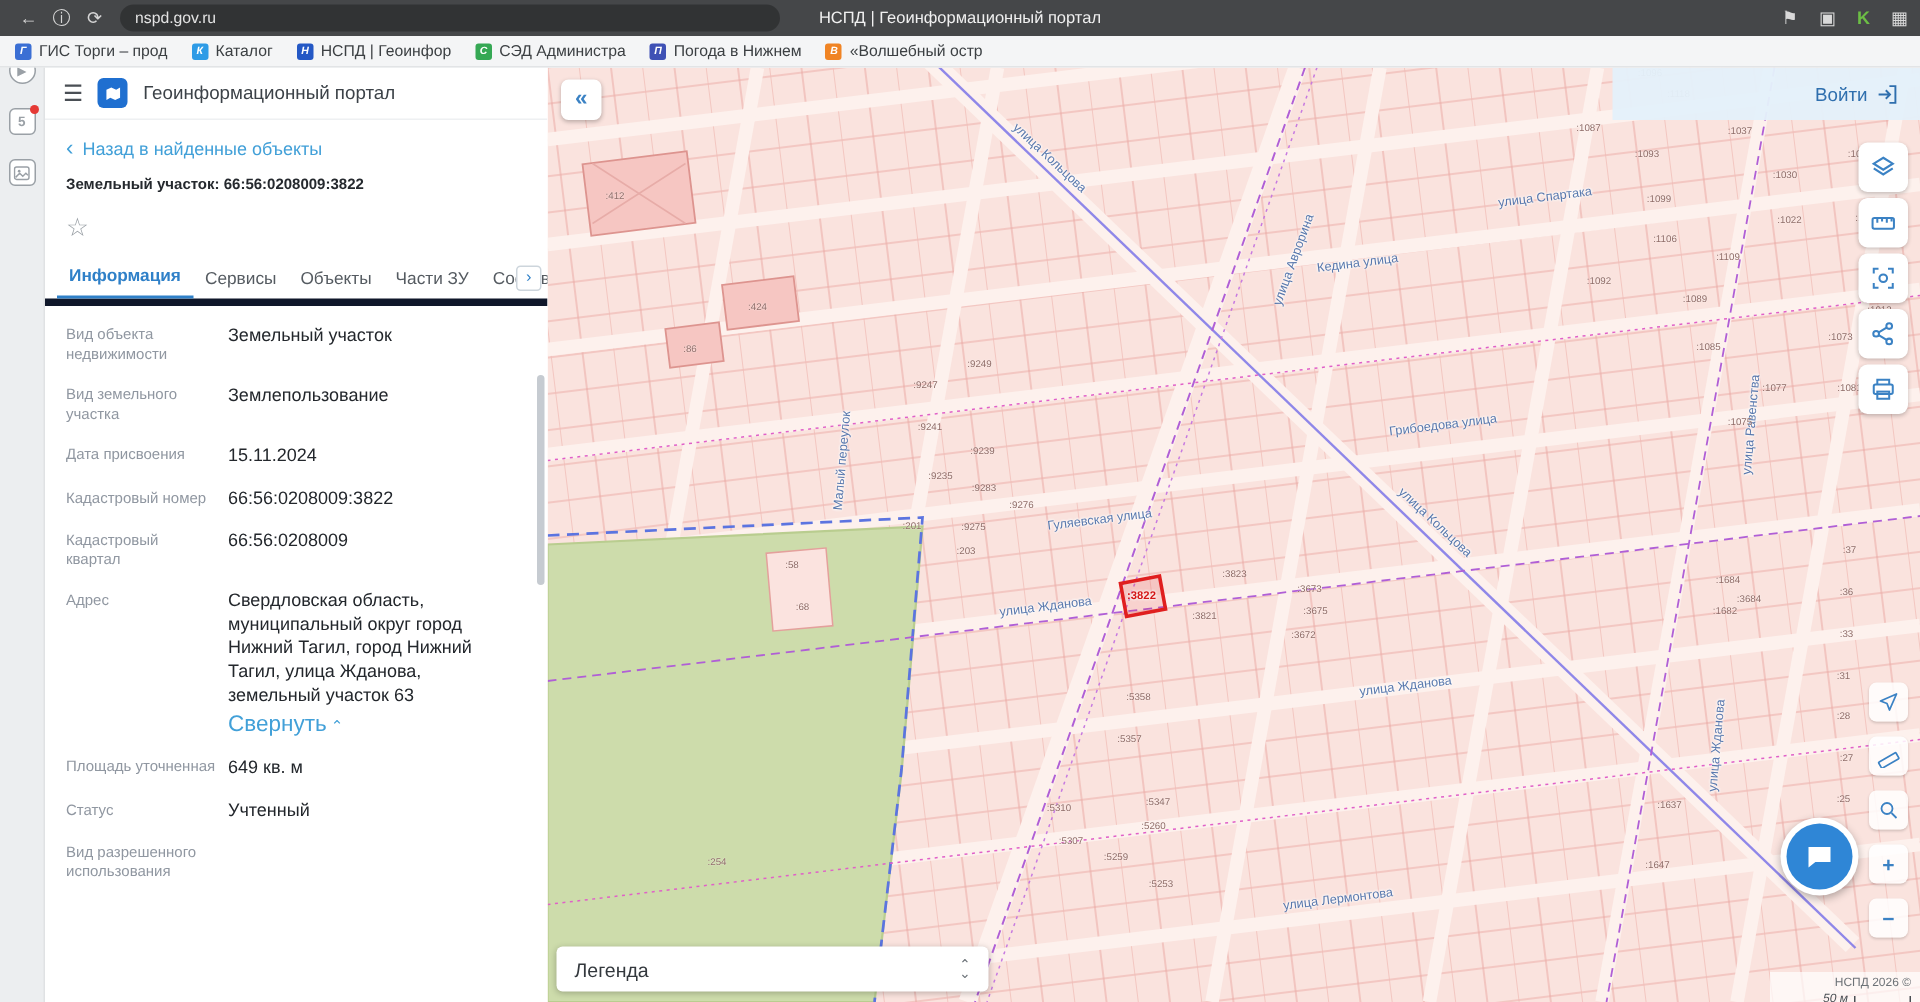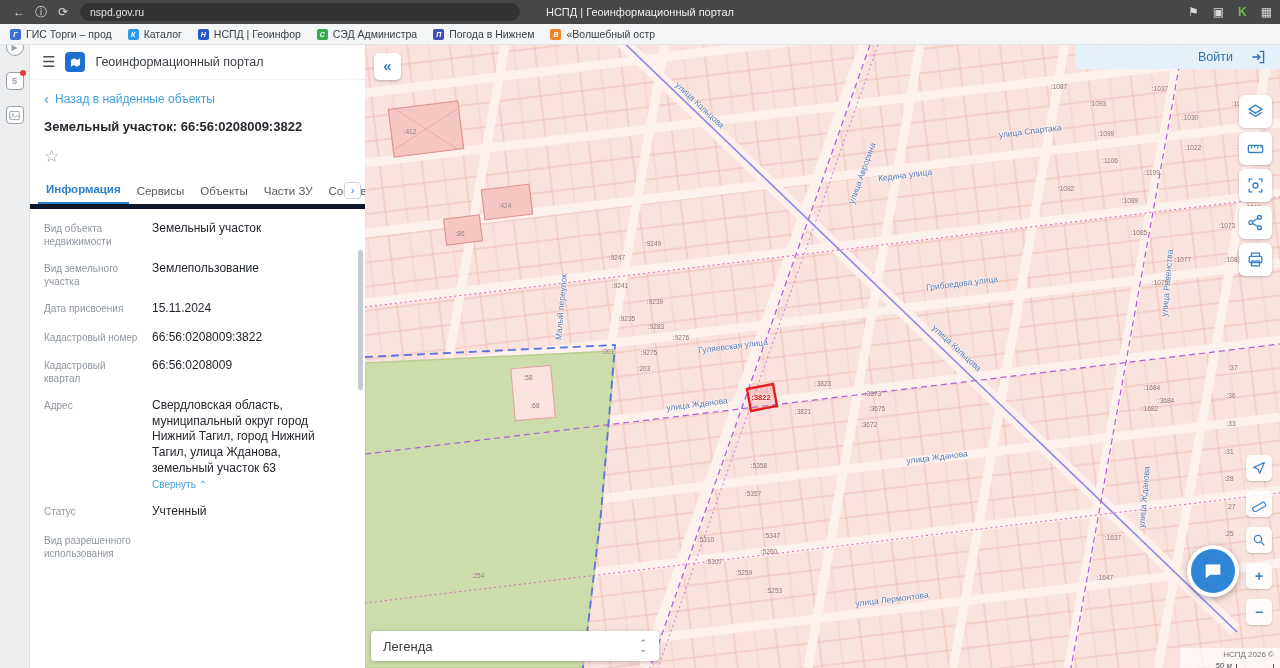"Войти" .map-top-strip { gap: 17px -> 5px; height: 24px -> 35px }
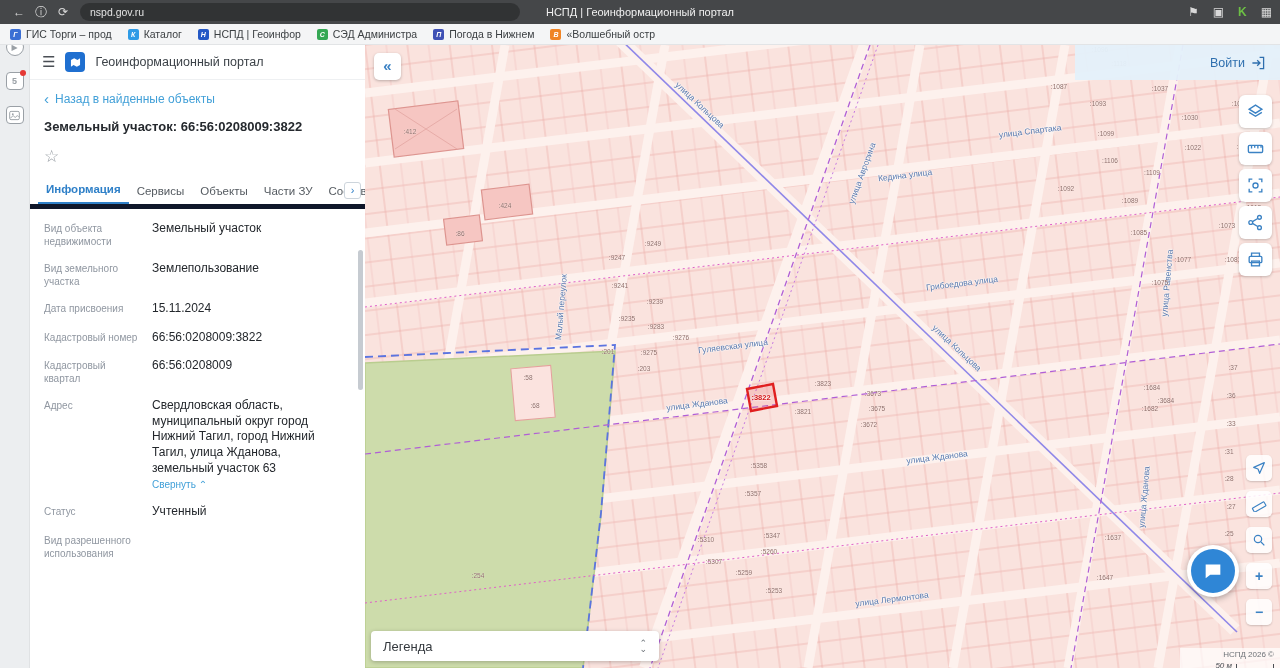"Земельный участок: 66:56:0208009:3822" .obj-title { font-size: 13px -> 10px }
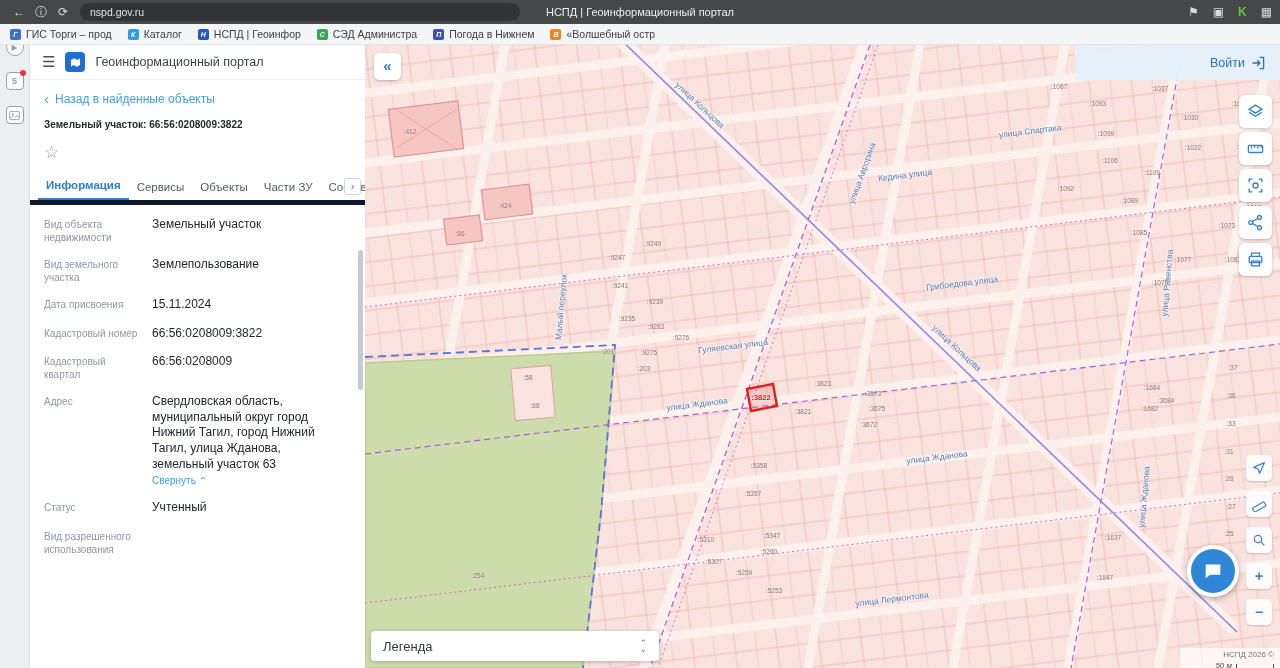"Свернуть" .collapse-link { font-size: 10px -> 15px }
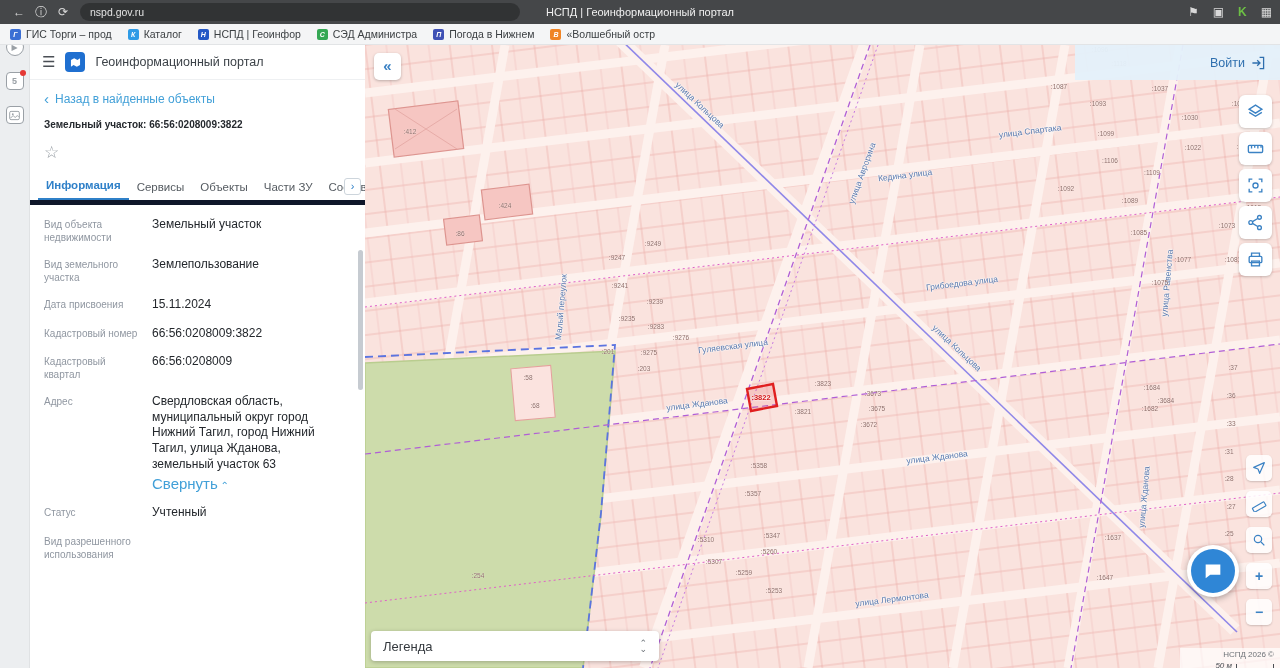"Площадь уточненная" div.info-row { html: none -> <div> <div>Площадь уточненная</div> <div> <div>649 кв. м</div> </div> </div> }
